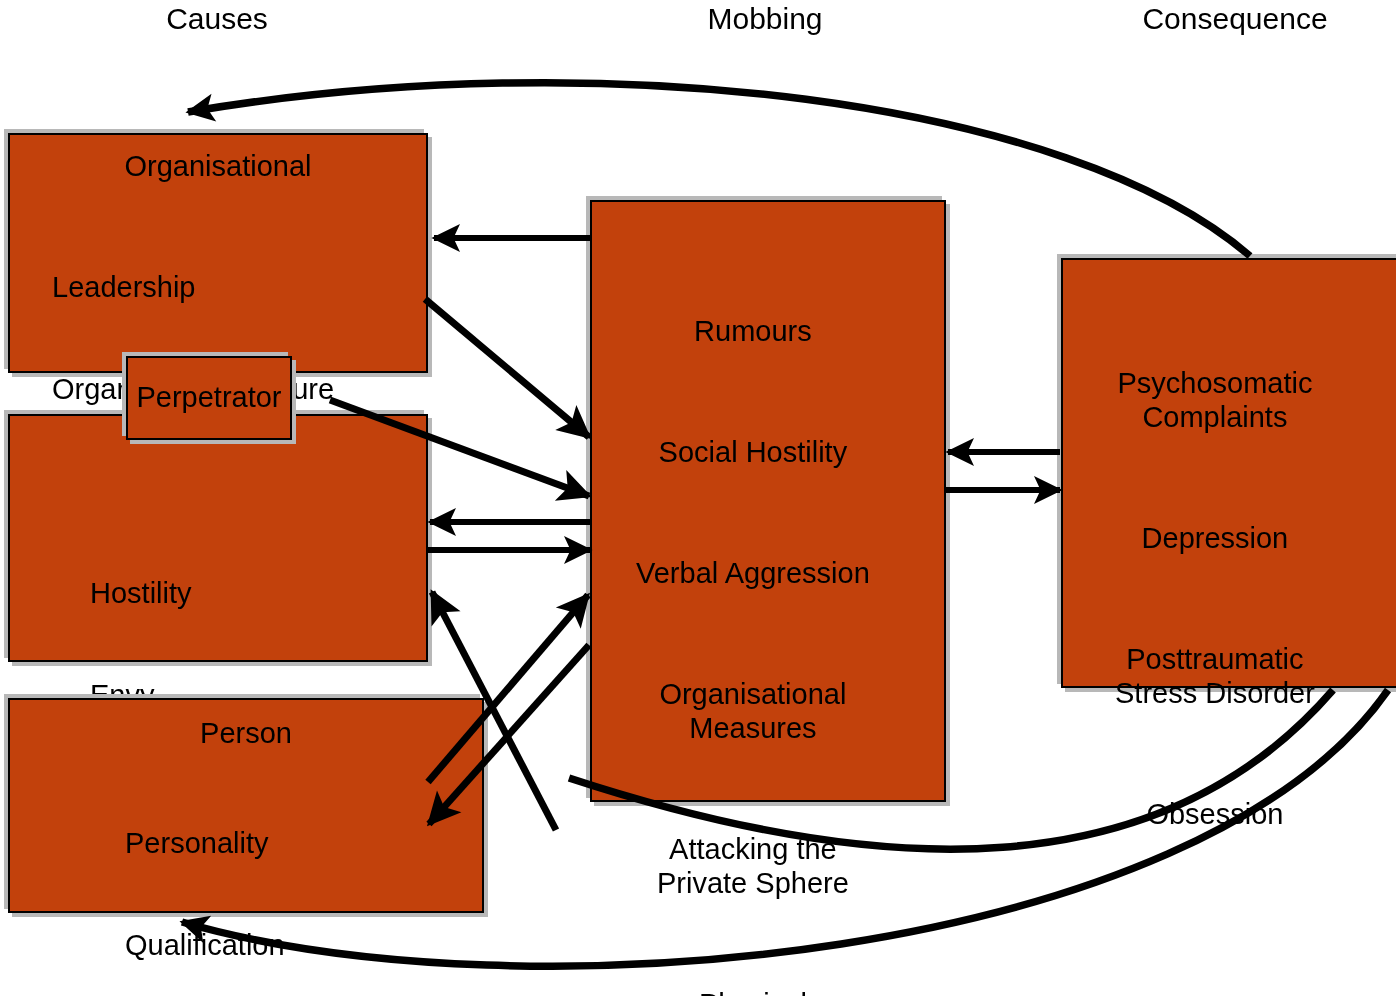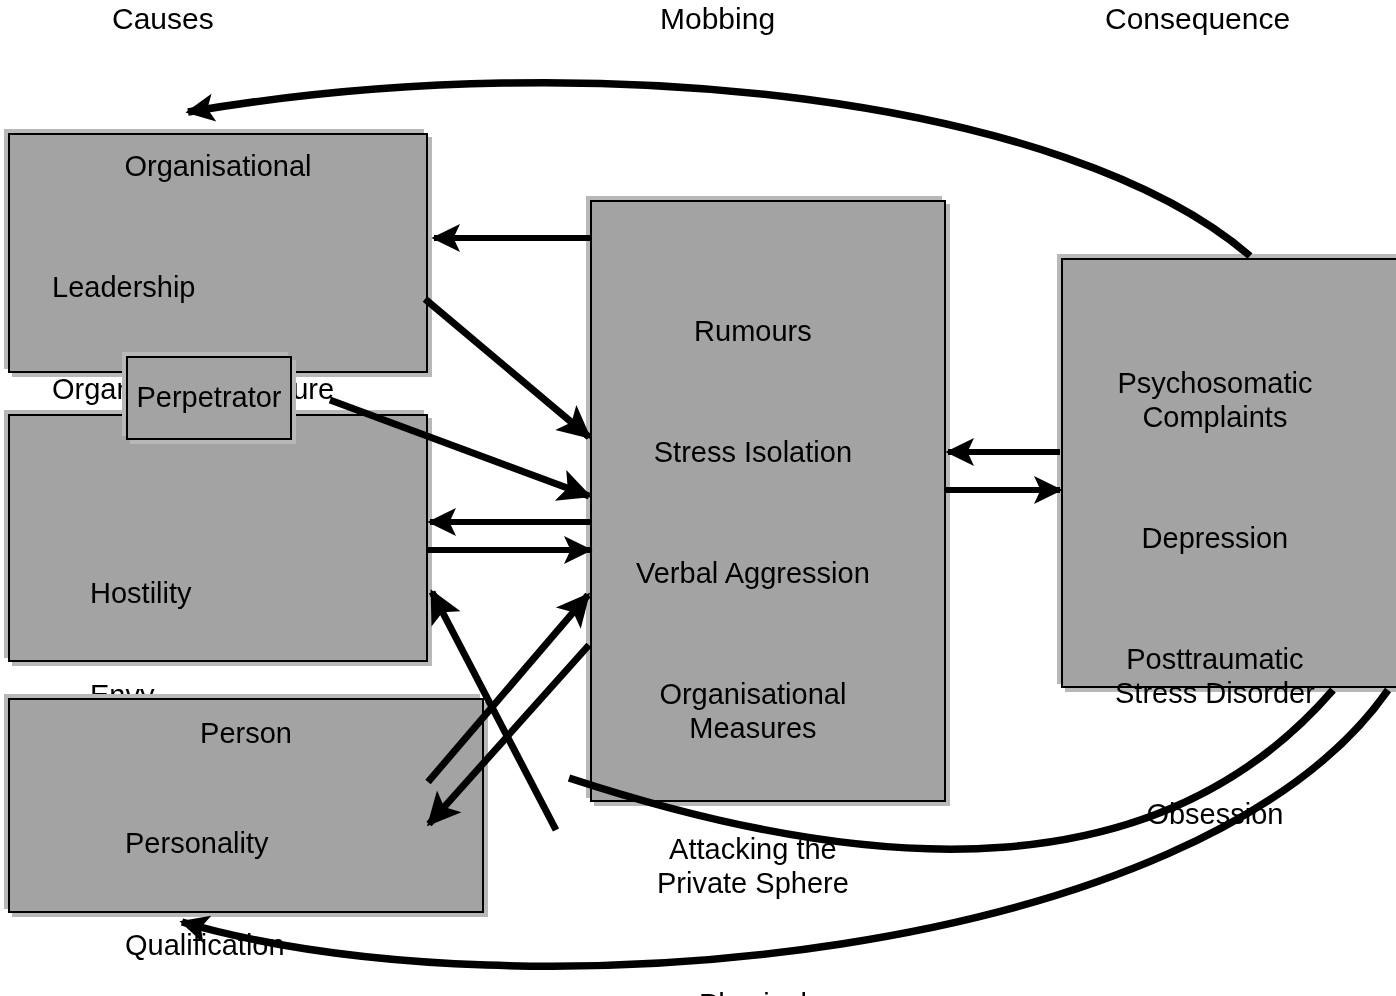"Causes" .col-header { text-align: left -> center }
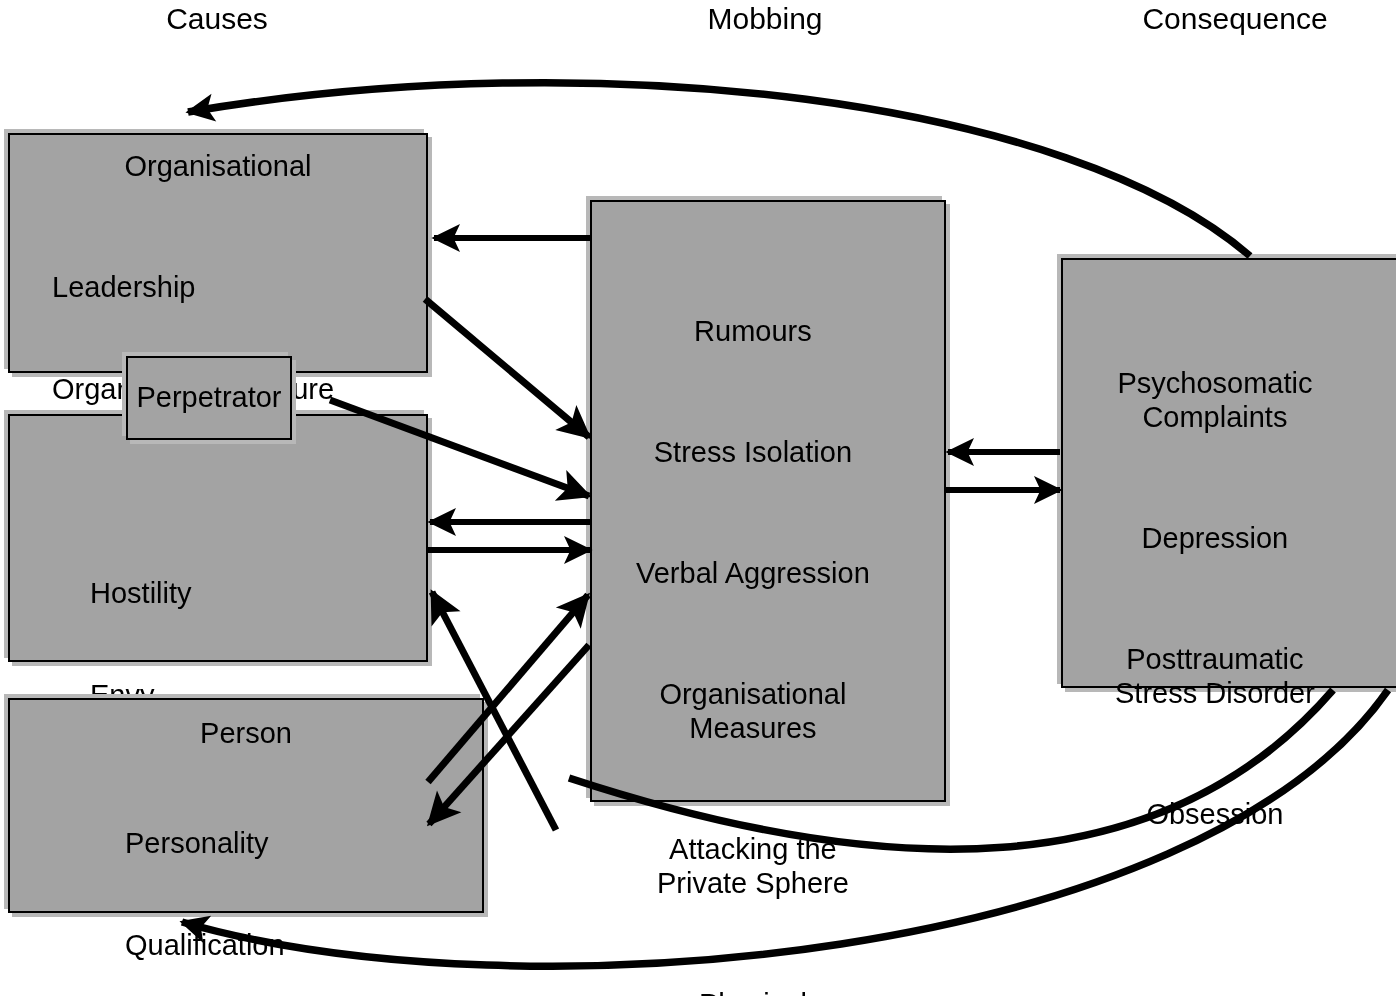"Organisational" .dbox { background: #a3a3a3 -> #c2410c }
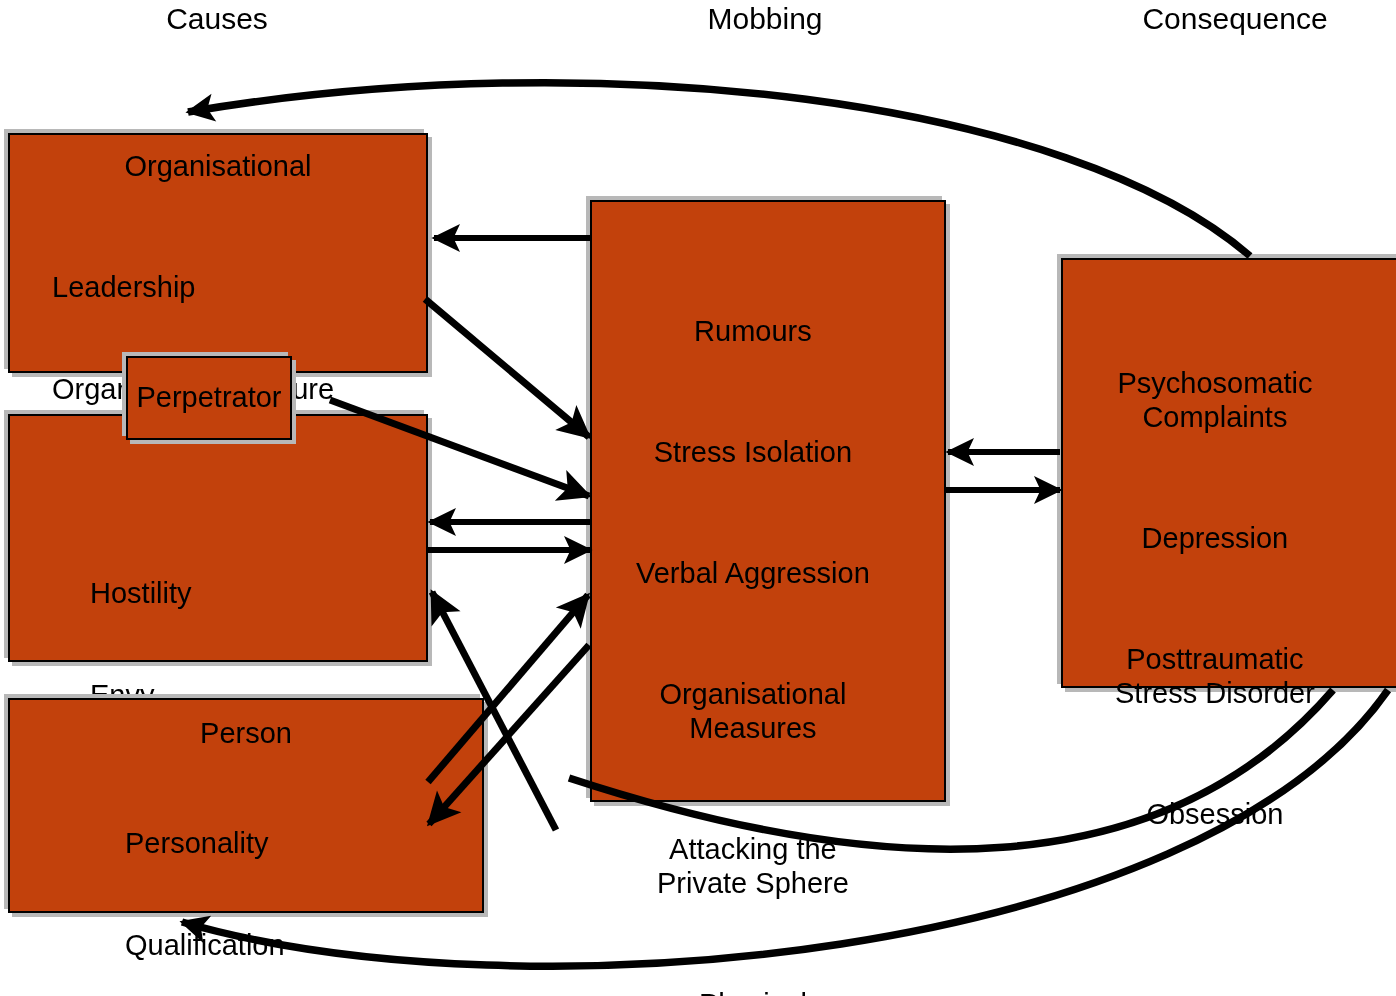"Stress Isolation" span.li { text: Stress Isolation -> Social Hostility }
